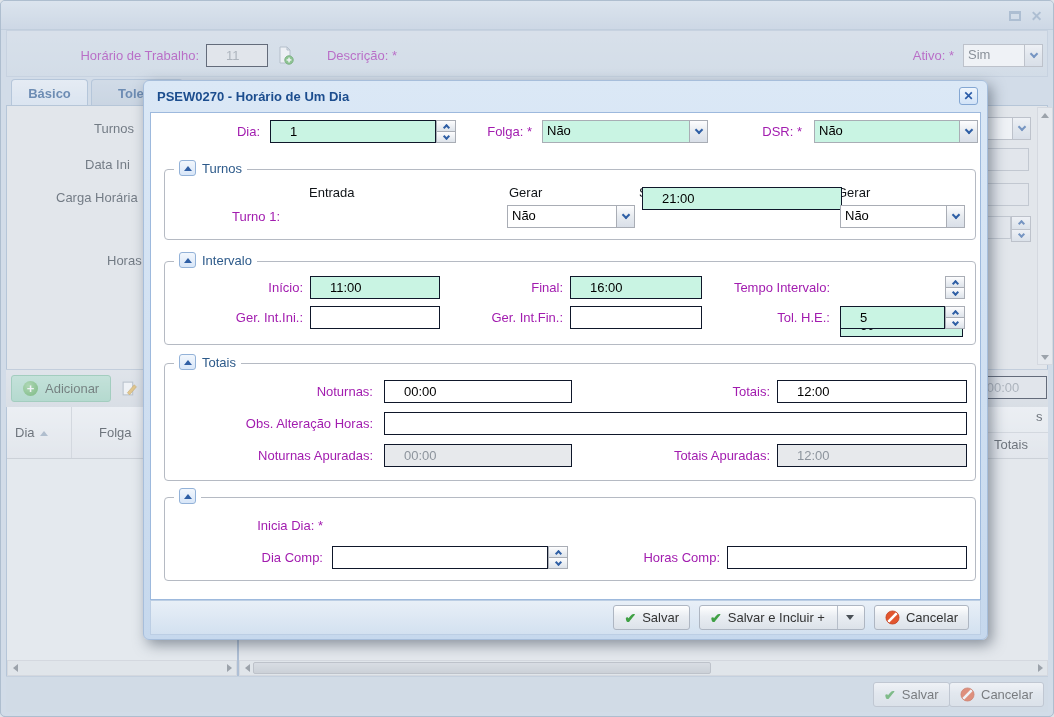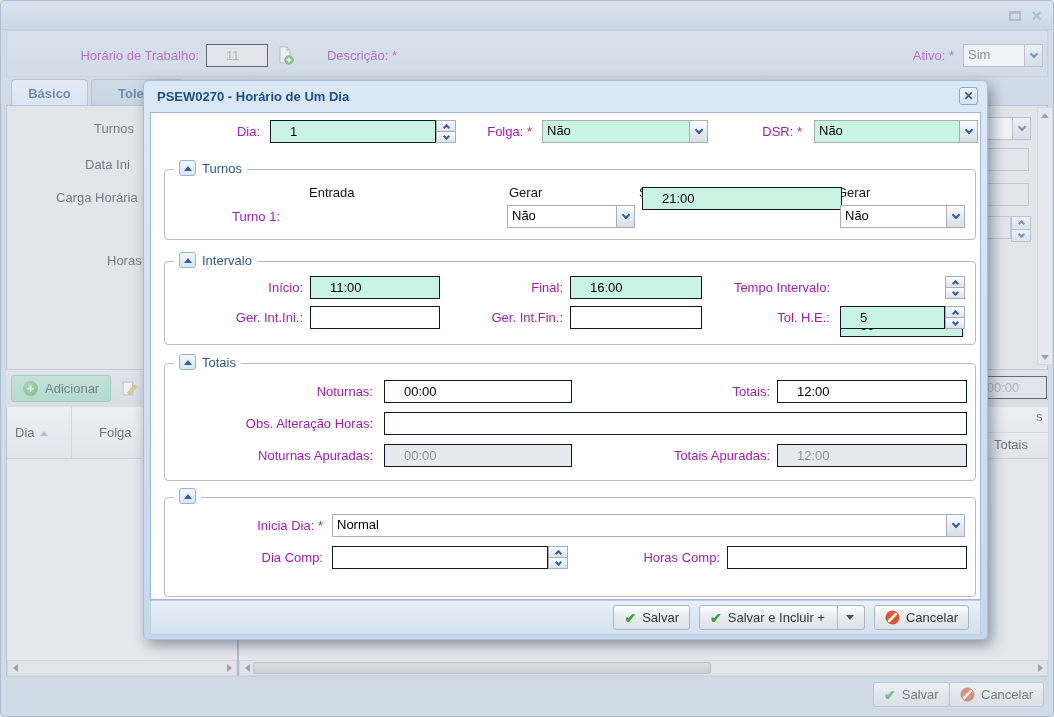"Inicia Dia: *" div.fs { height: 100px -> 84px }
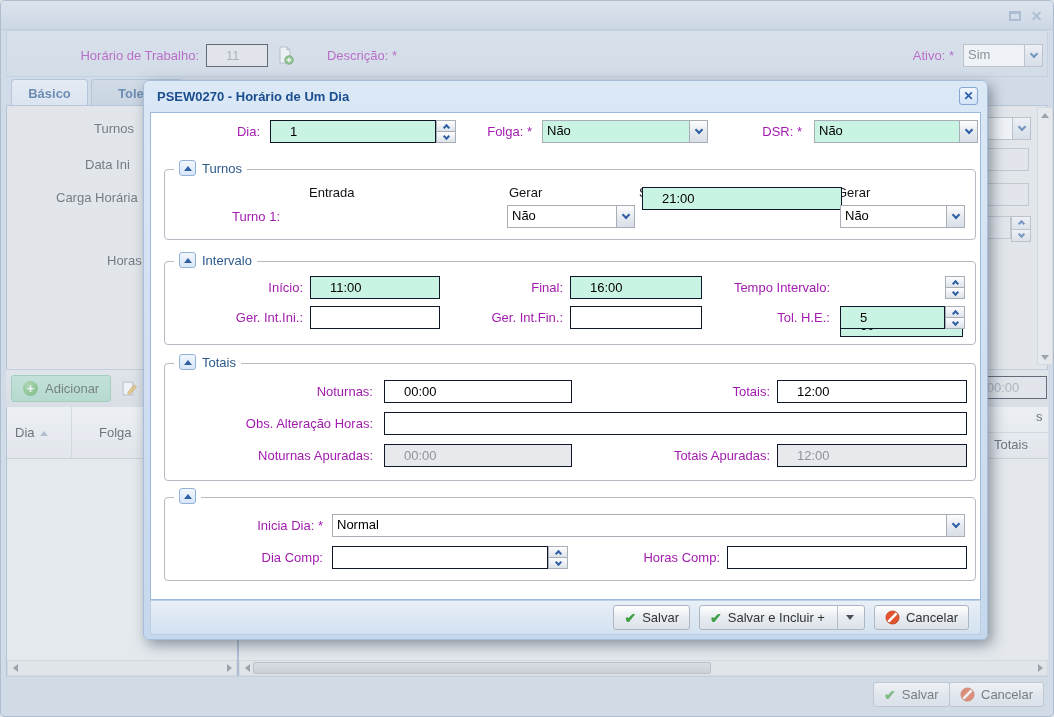"Normal" div.combo { html: <div> <span>Normal</span> <span> <span></span> </span> </div> -> none }
